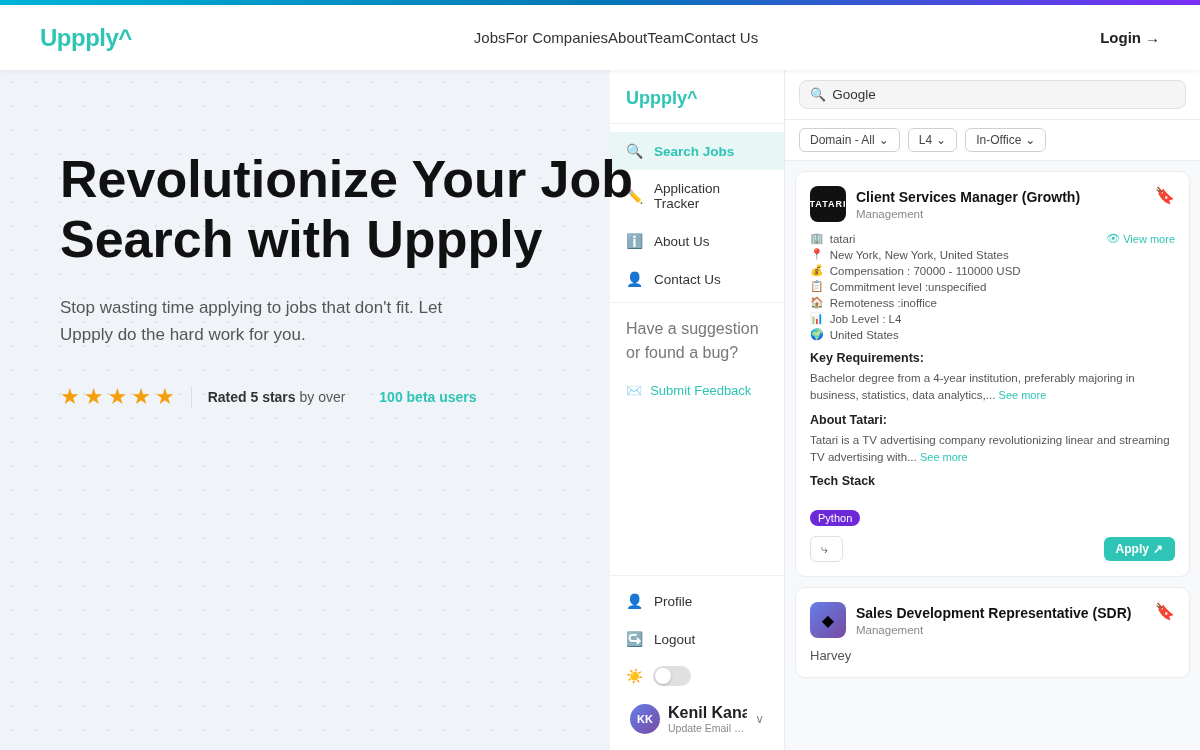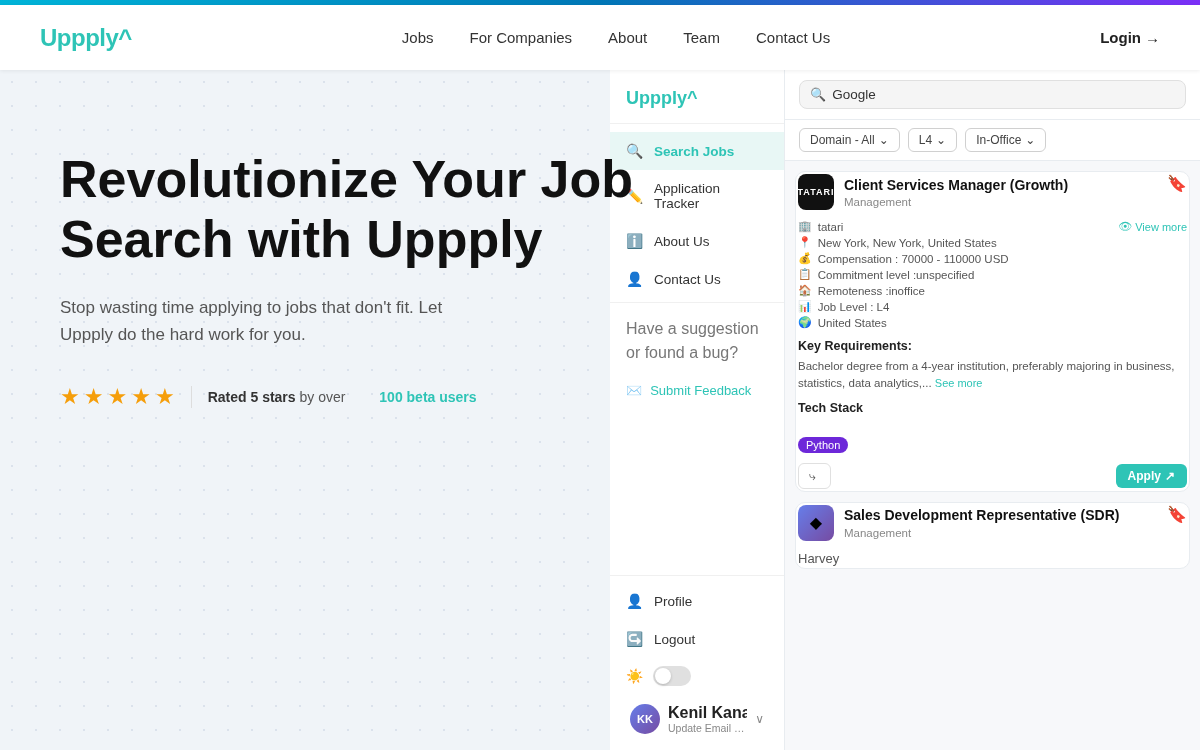"Jobs" .nav { gap: 36px -> none }
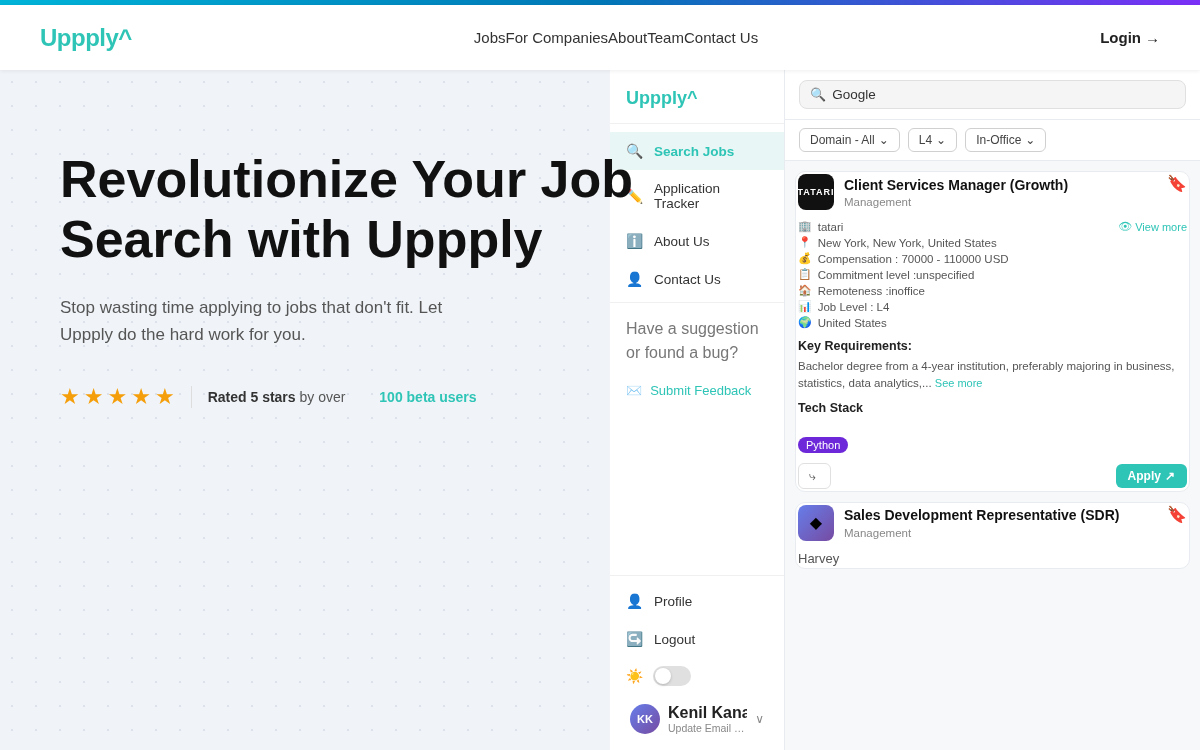"TATARI" .job-card { padding: 2px -> 14px }
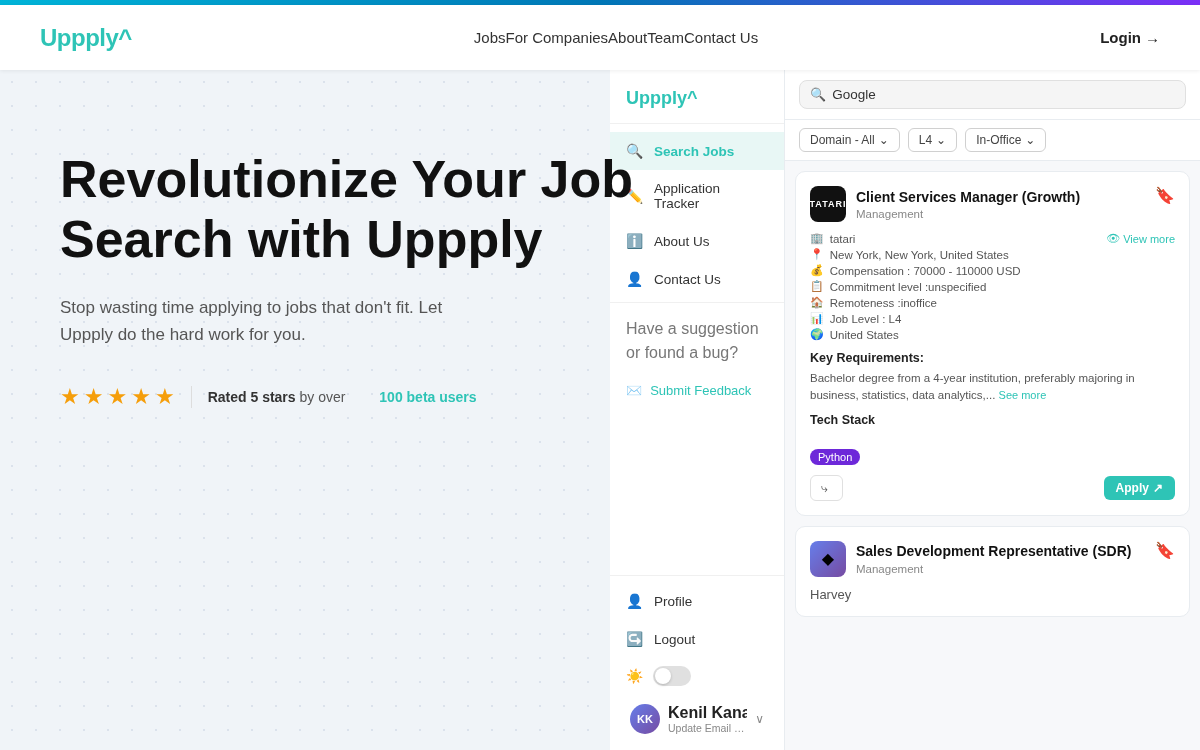"About Tatari:" div { html: none -> <div> <div>About Tatari:</div> <p> <span>Tatari is a TV advertising company revolutionizing linear and streaming TV advertising with...</span> <span>See more</span> </p> </div> }
